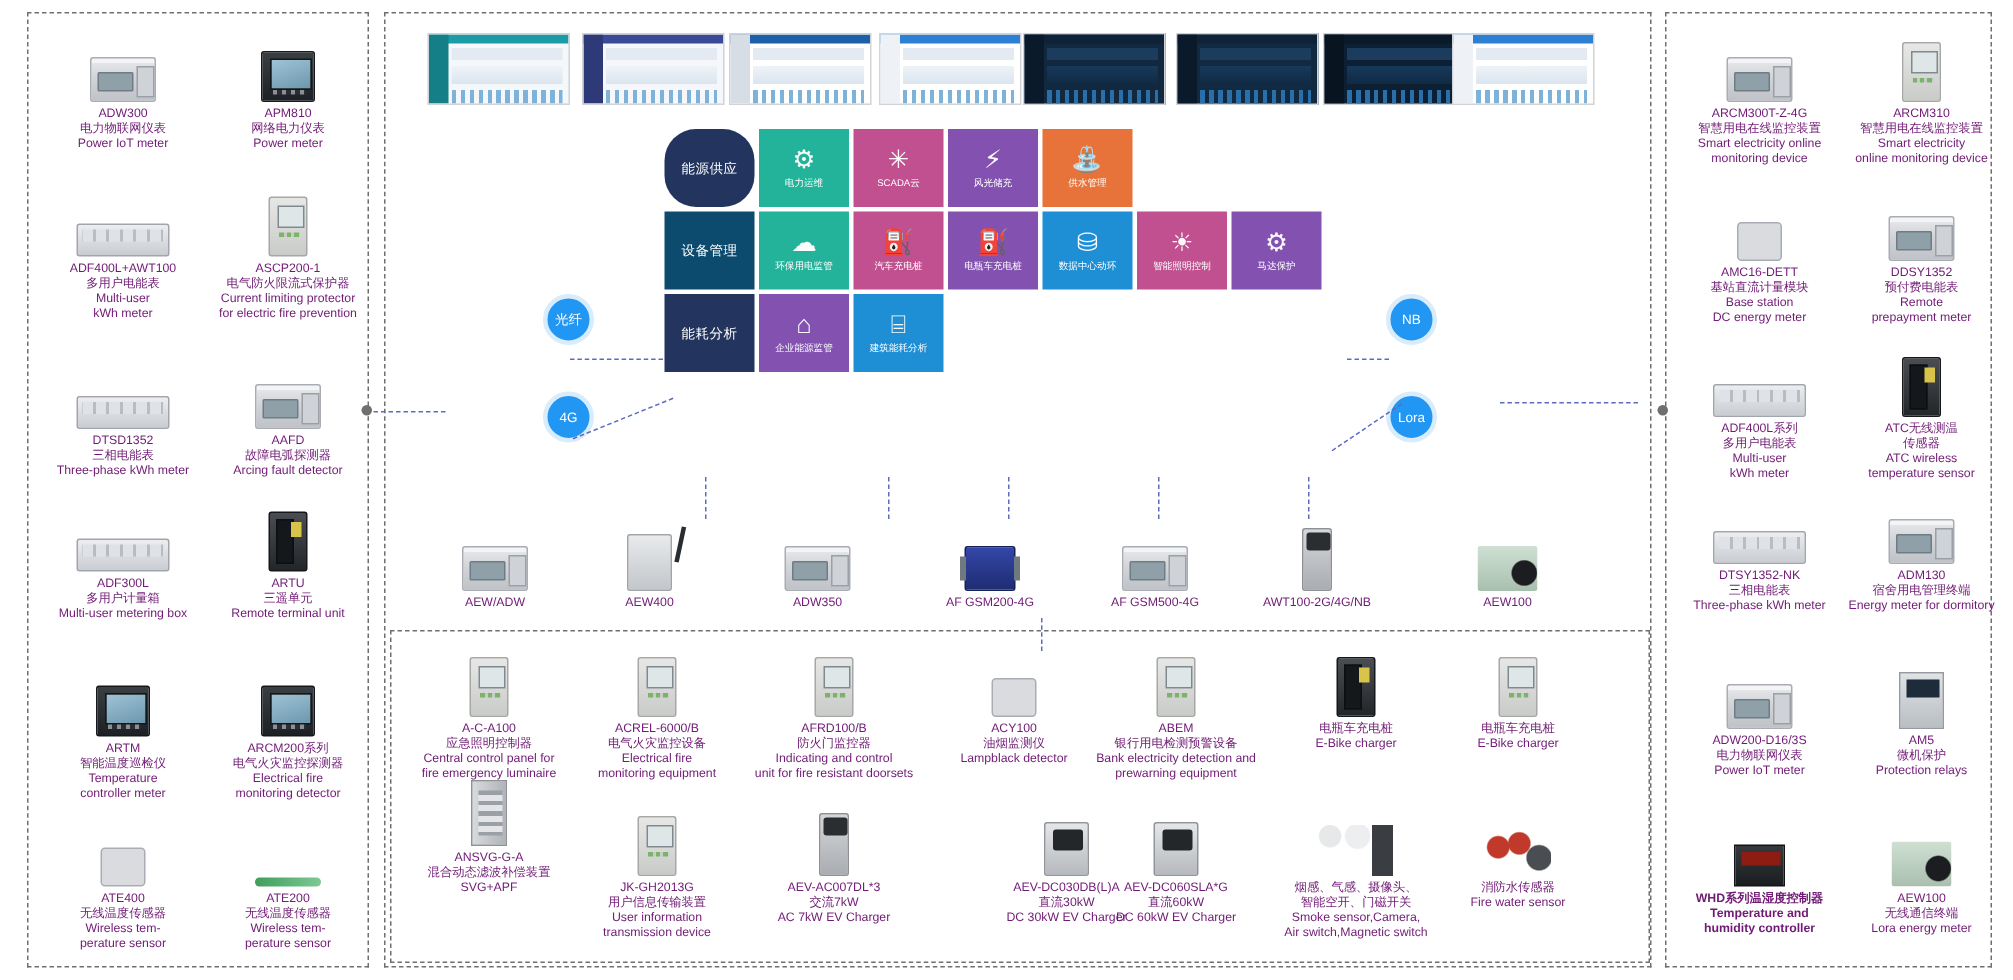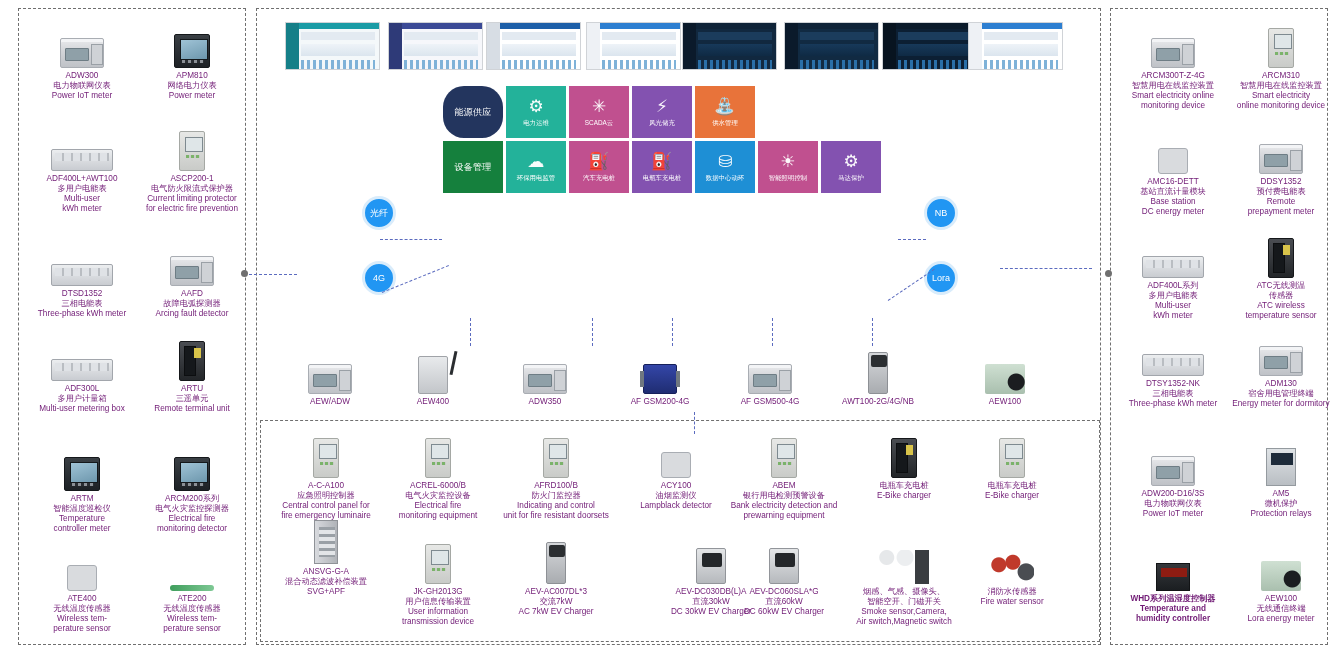"设备管理" div.tile { background: #15803d -> #0c4a6e }
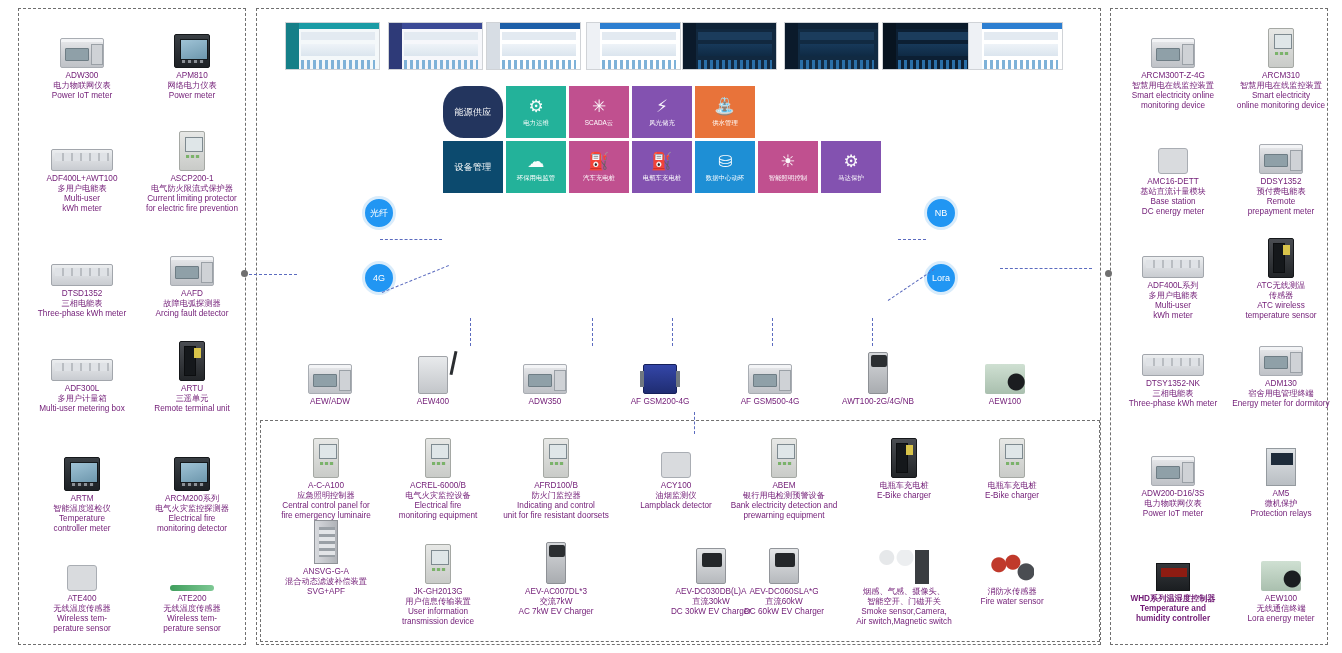"能耗分析" div.trow { html: none -> <div> <div> <span>能耗分析</span> </div> <div> <div>⌂</div> <div>企业能源监管</div> </div> <div> <div>⌸</div> <div>建筑能耗分析</div> </div> </div> }
